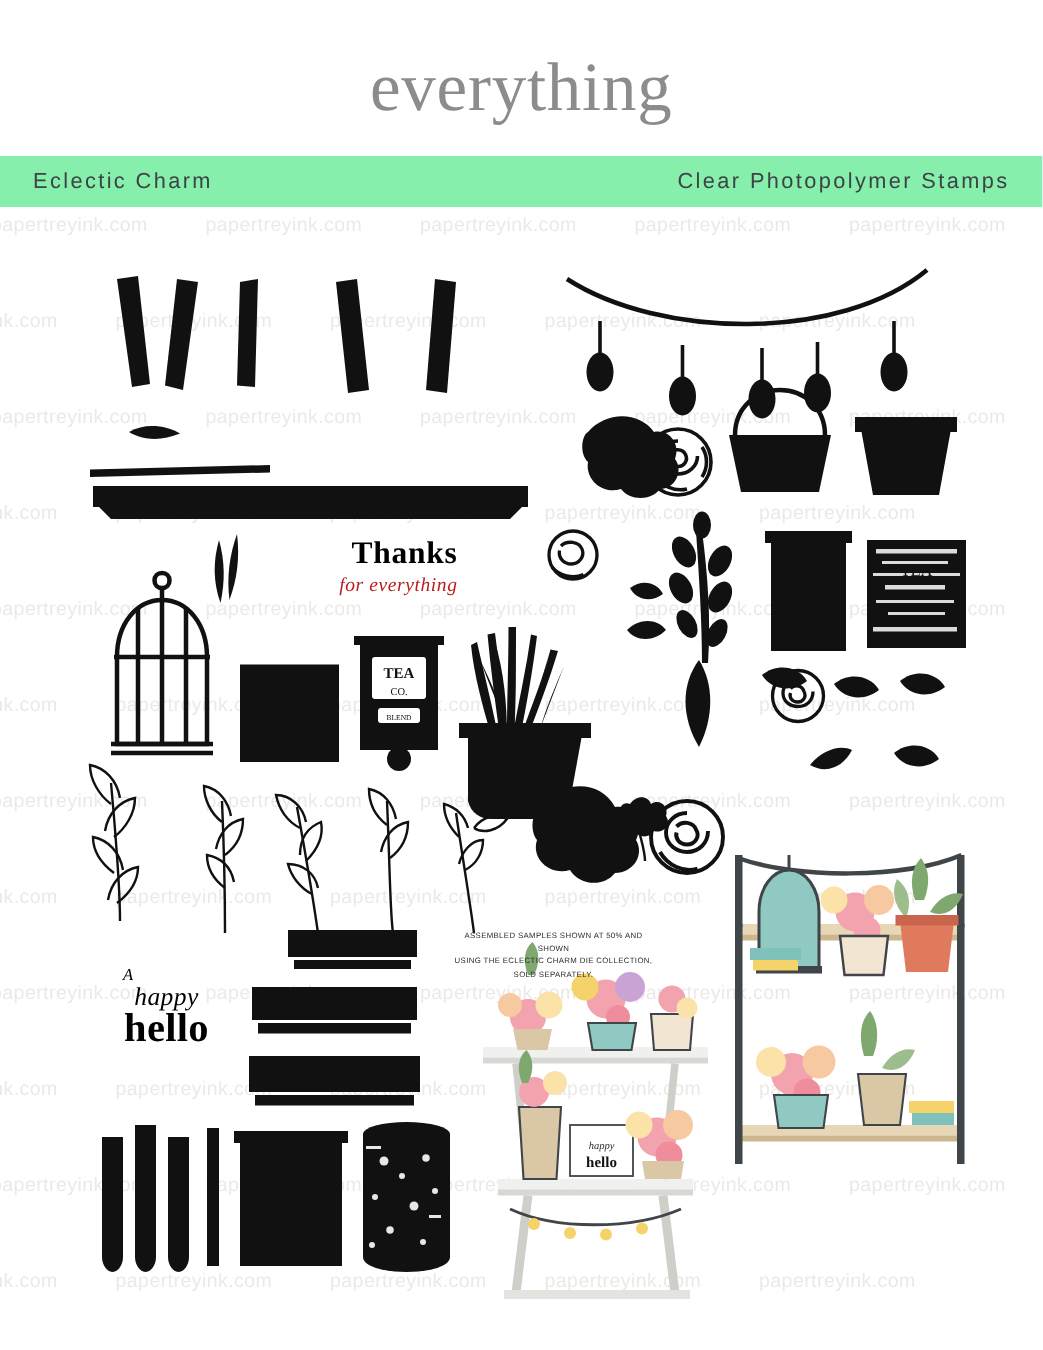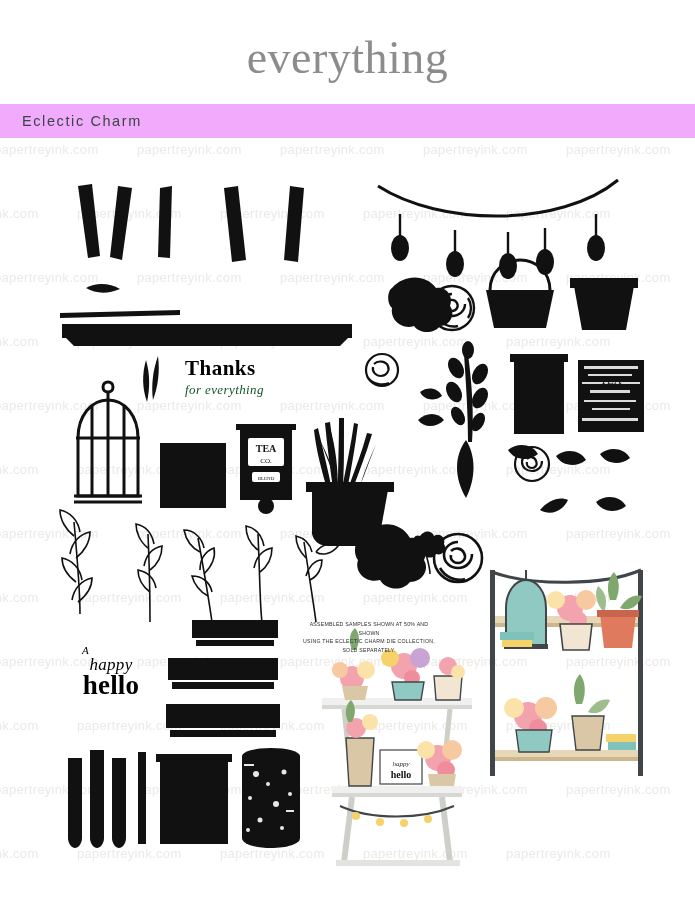"Eclectic Charm" .band { background: #f0abfc -> #86efac }
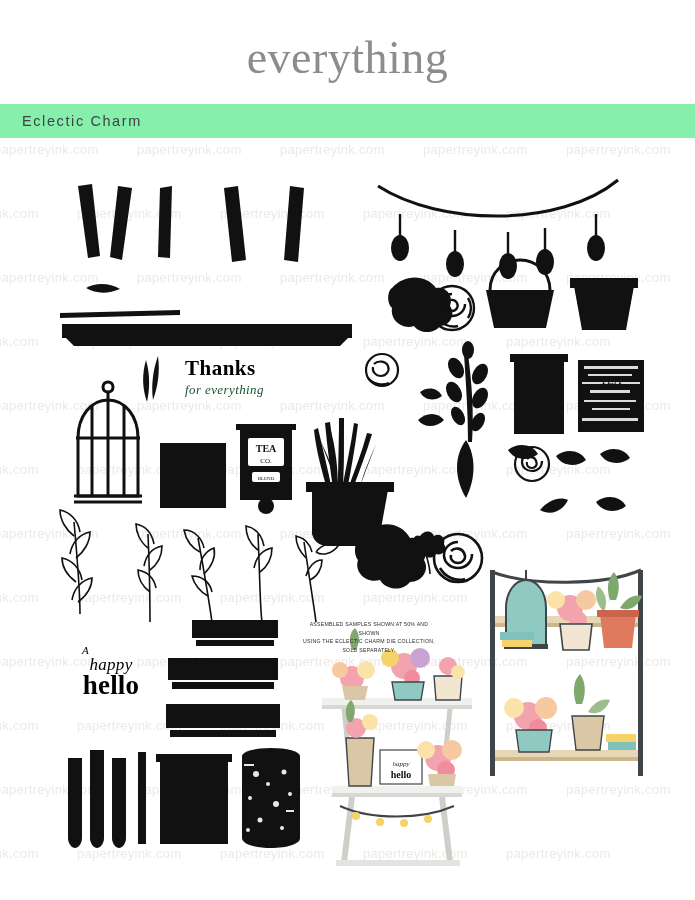"Clear Photopolymer Stamps" span.band-right { html: none -> <span>Clear Photopolymer Stamps</span> }
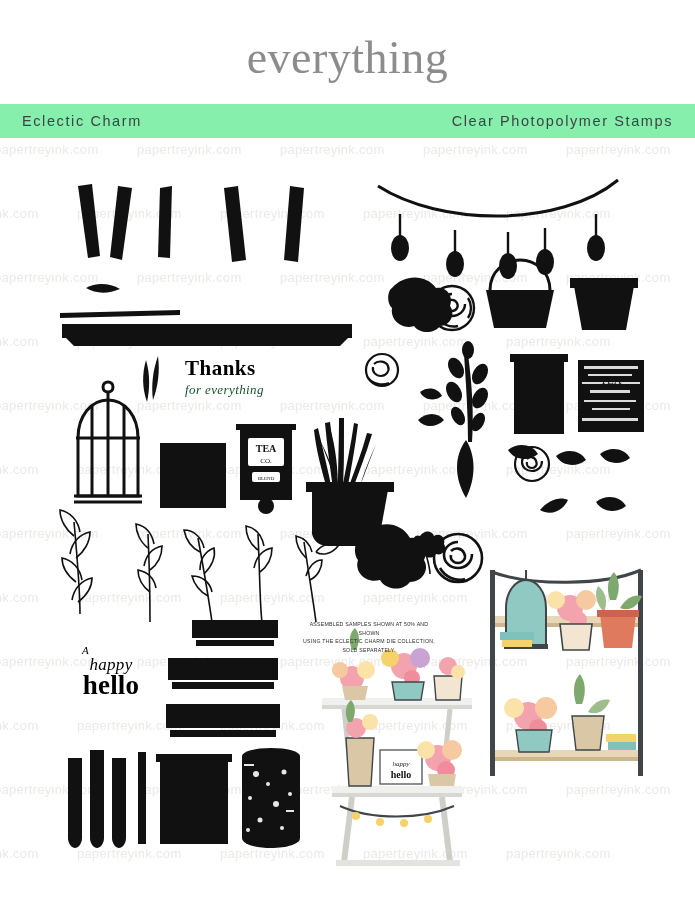"Thanks" .thanks-block { text-align: left -> right }
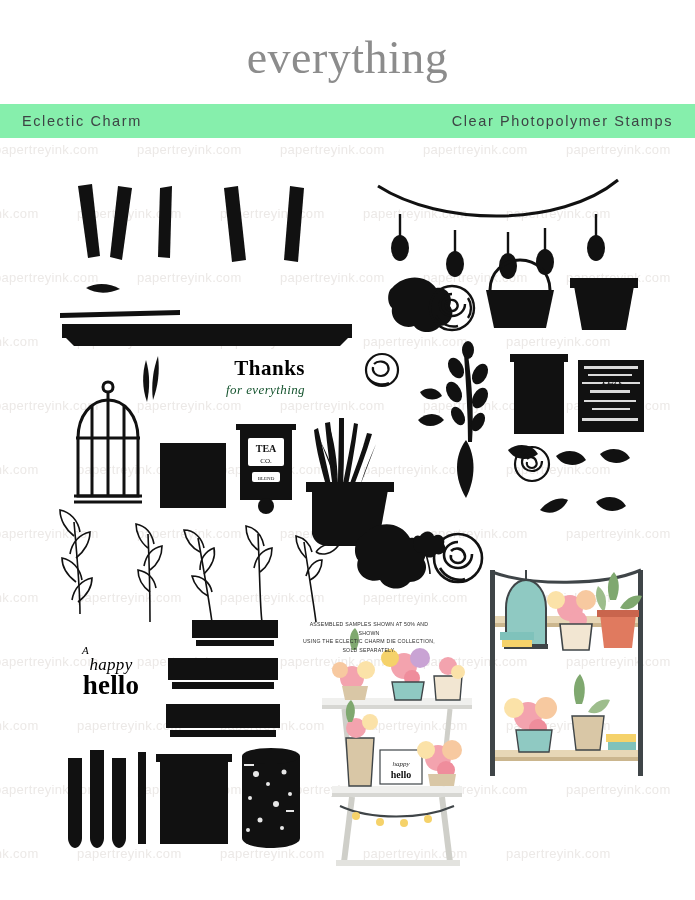"for everything" .thanks-sub { color: #14532d -> #b91c1c }
